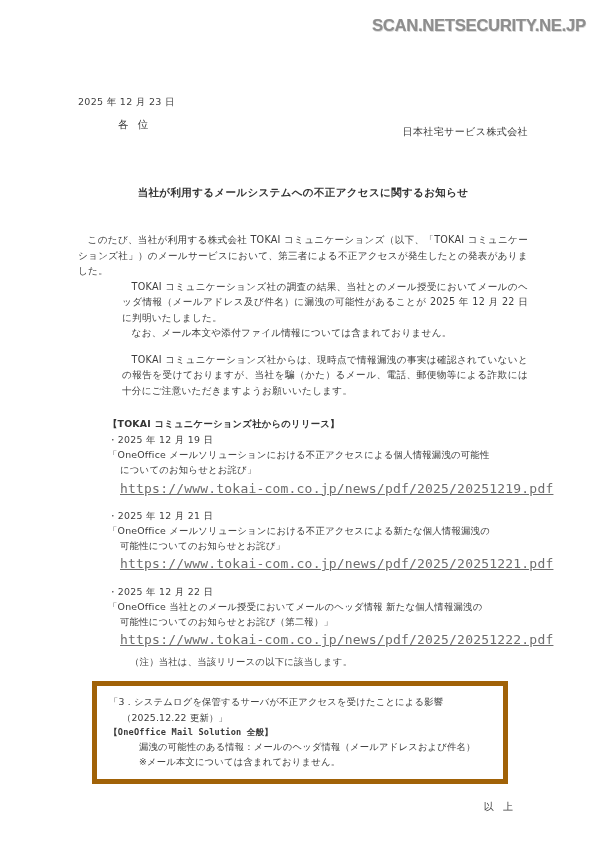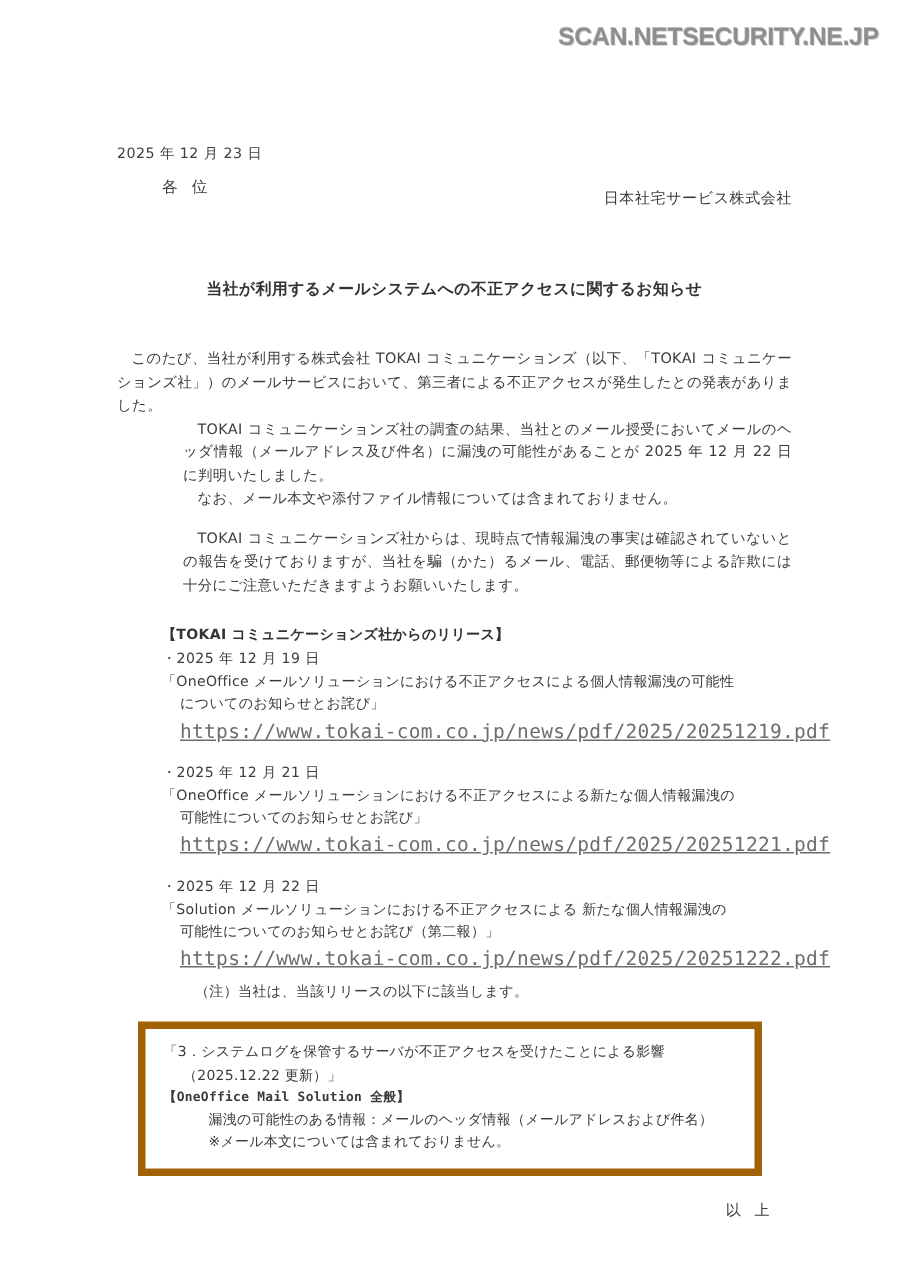"各 位" .addressee { left: 30px -> 40px }
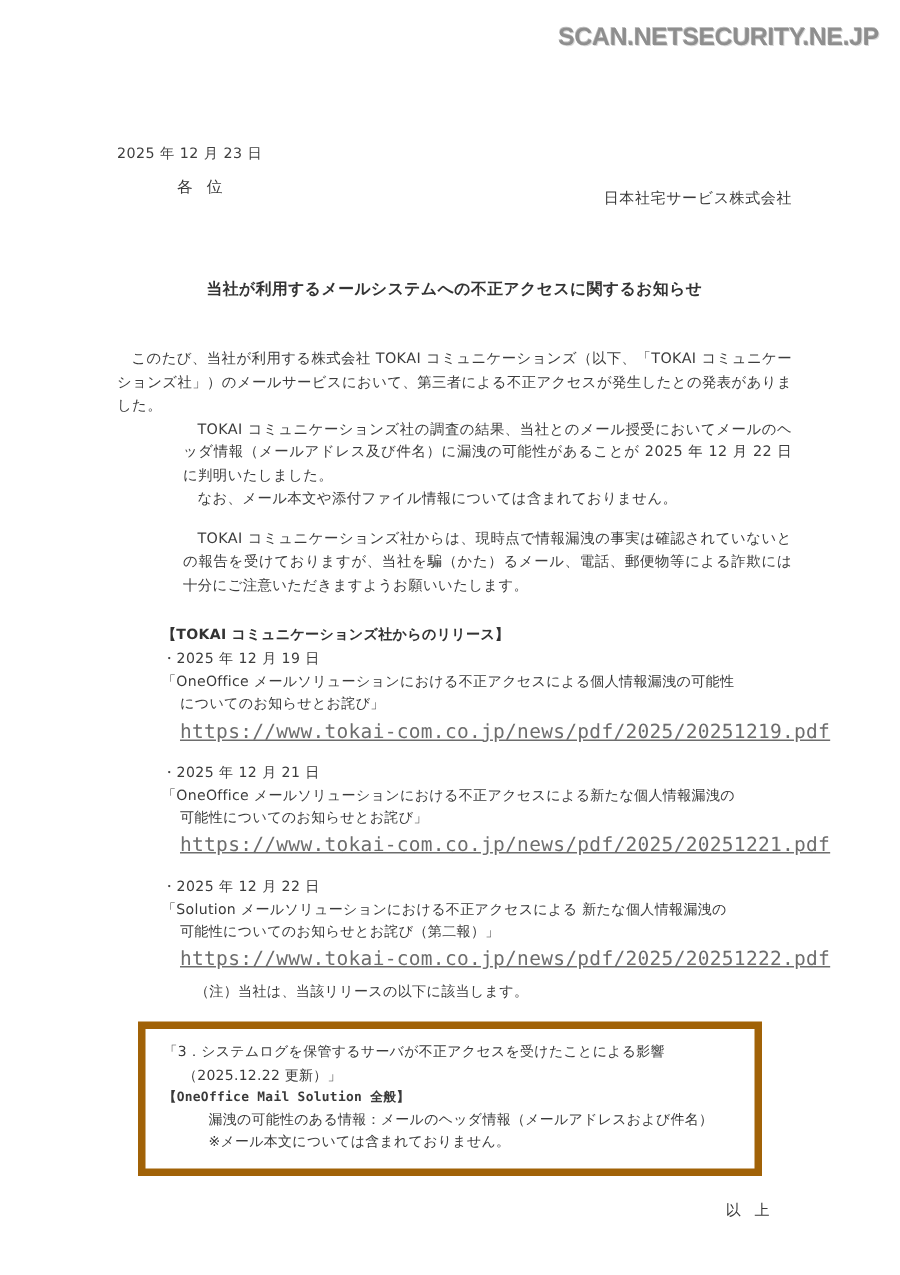"「Solution メールソリューションにおける不正アクセスによる" span { text: Solution メールソリューションにおける不正アクセスによる -> OneOffice 当社とのメール授受においてメールのヘッダ情報 }
